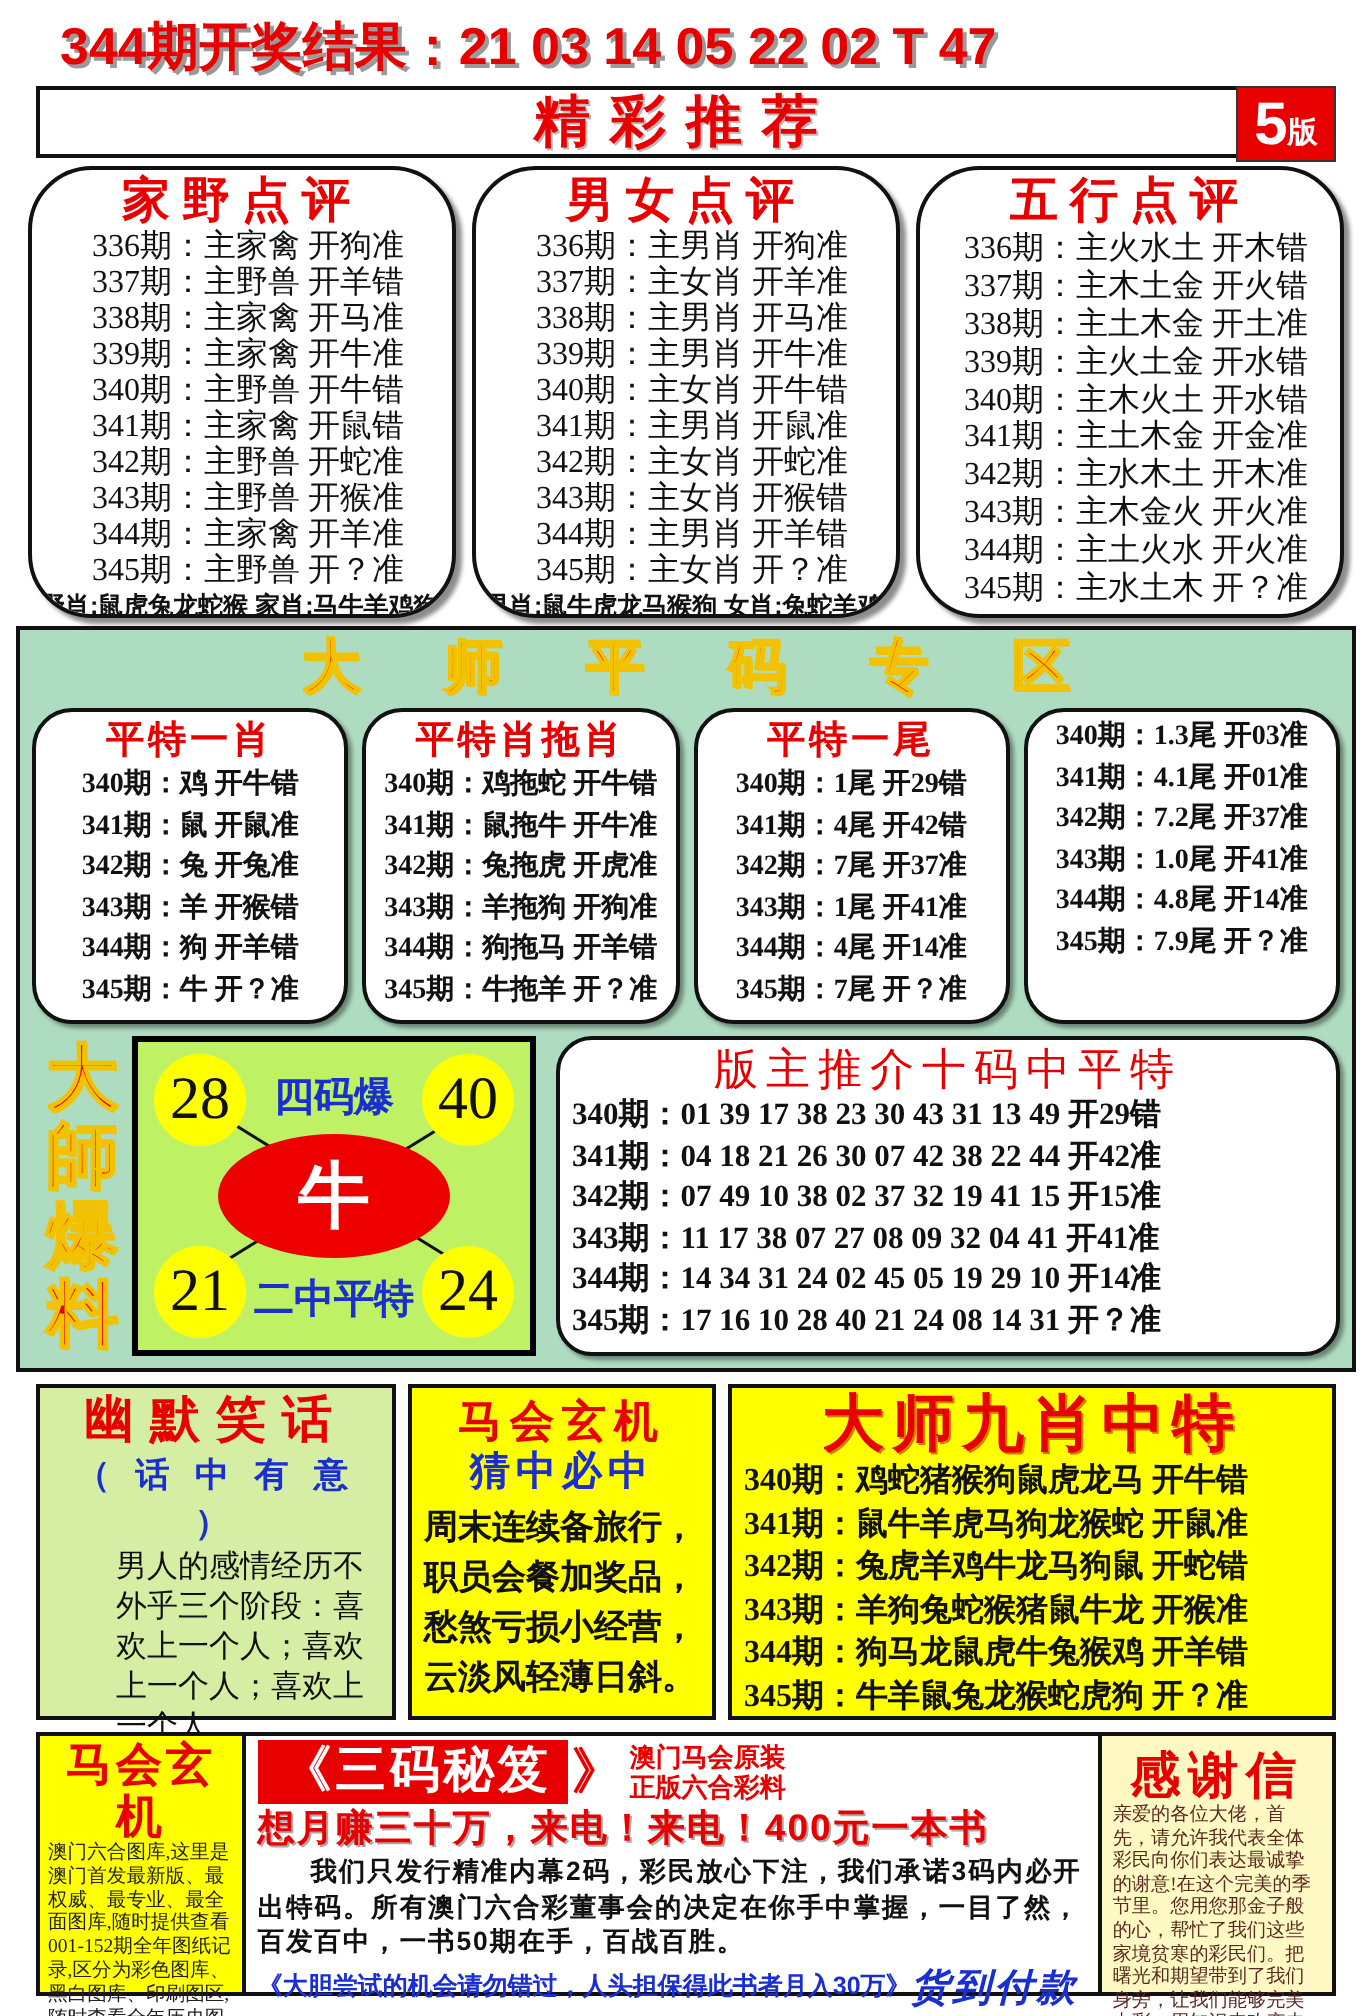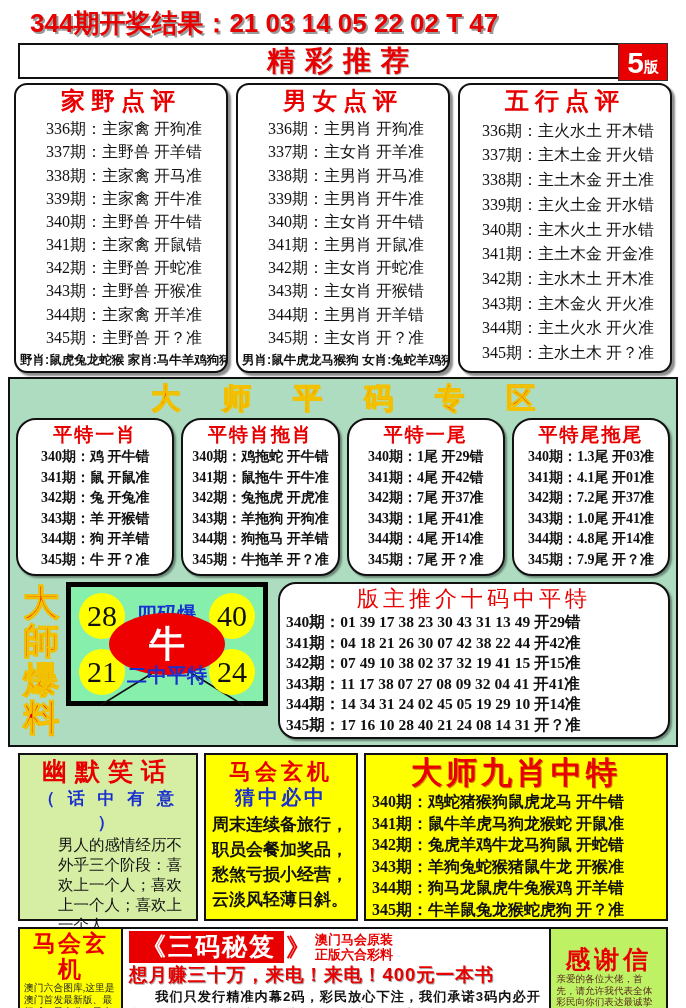"家野点评" .col-box { border-radius: 13px -> 32px; height: 290px -> 226px }
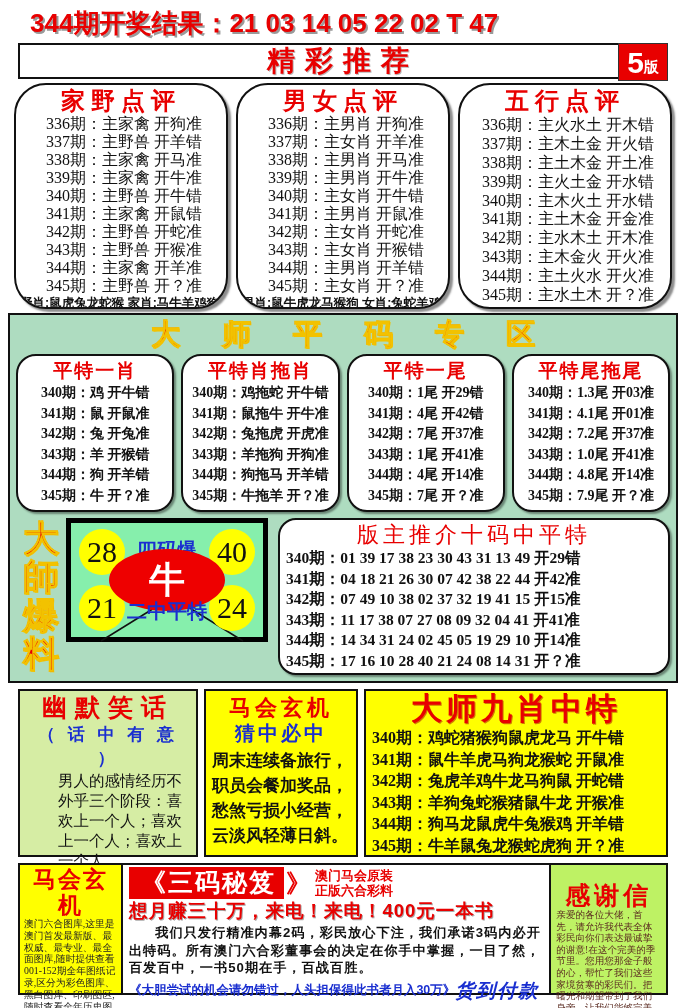"平特尾拖尾" div.zbox-title { html: <div>平特尾拖尾</div> -> none }
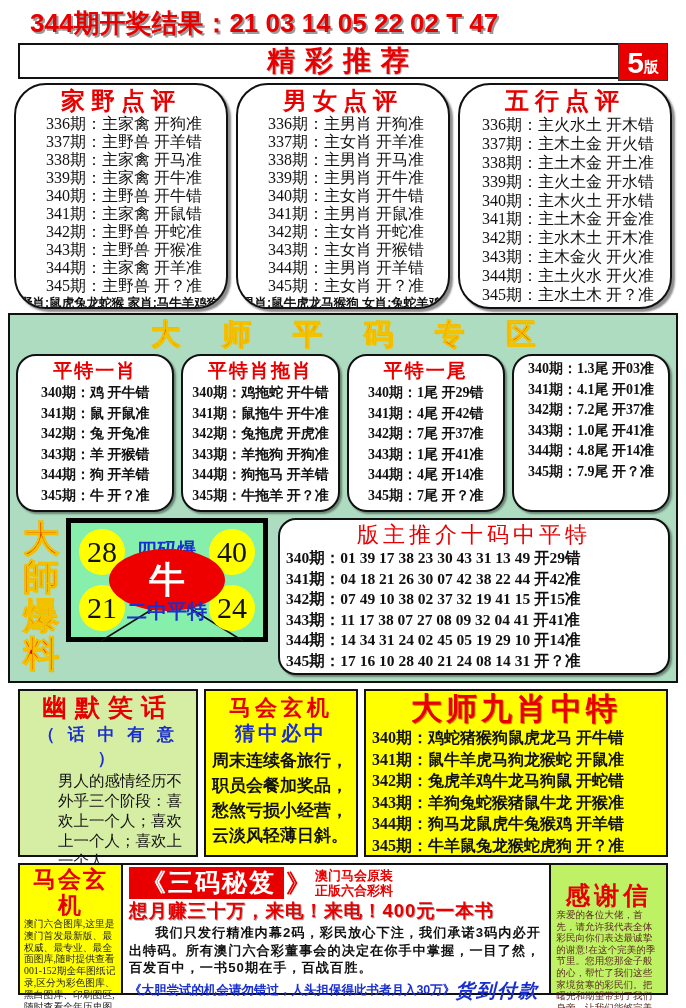"28" .diagram { background: #86efac -> #bef264; border: 5px solid #000000 -> 3px solid #000000; height: 124px -> 160px }
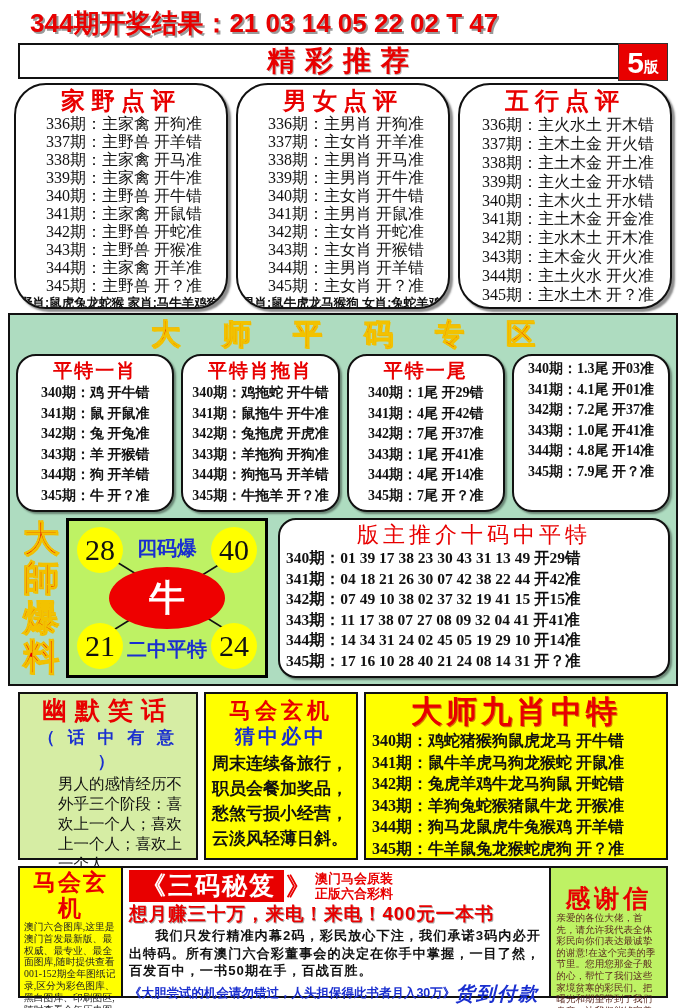"感谢信" .thanks { background: #bef264 -> #fef9c3; padding: 16px 5px -> 6px 5px }
